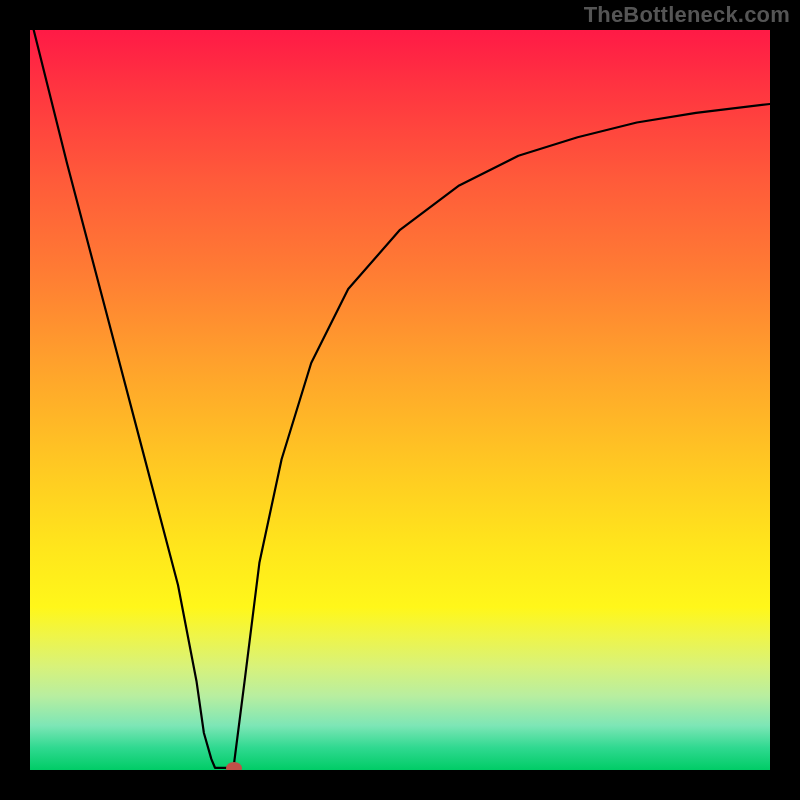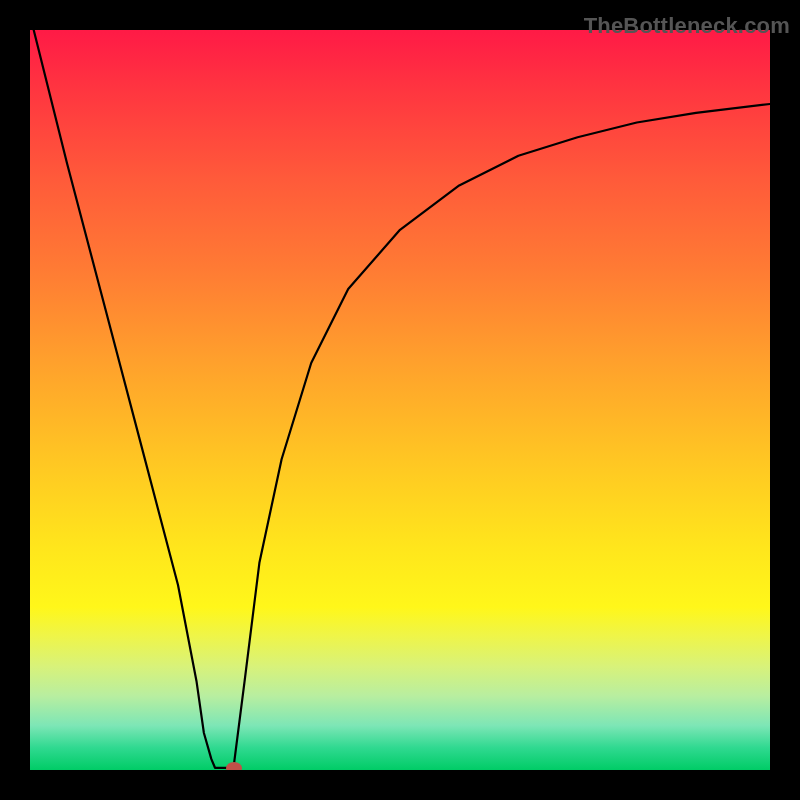"TheBottleneck.com" .watermark { top: 13px -> 2px }
